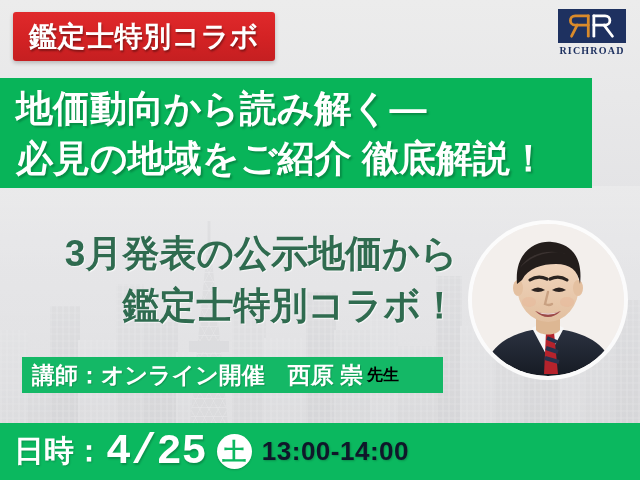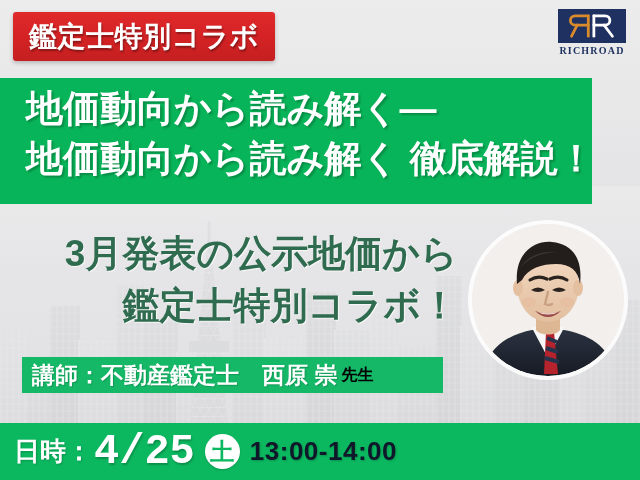"地価動向から読み解く―" .headline { height: 126px -> 110px; padding: 6px 0 0 26px -> 6px 0 0 16px }
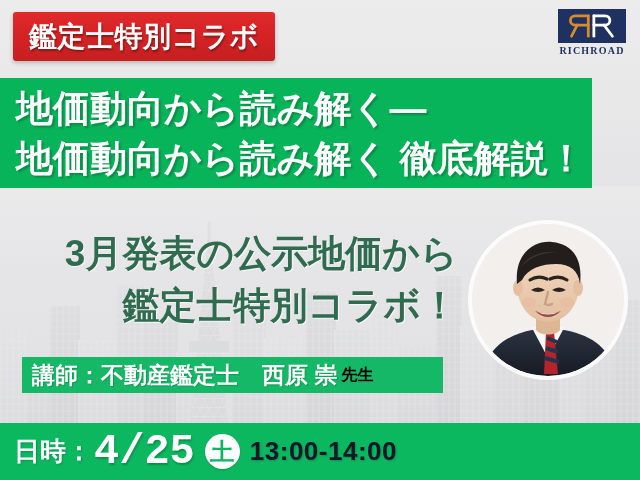"地価動向から読み解く 徹底解説！" div.hl { text: 地価動向から読み解く -> 必見の地域をご紹介 }
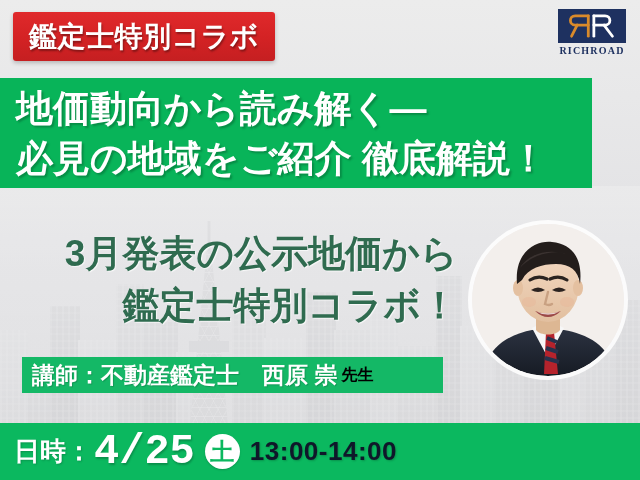"講師：不動産鑑定士 西原 崇" span.speaker-text { text: 不動産鑑定士 -> オンライン開催 }
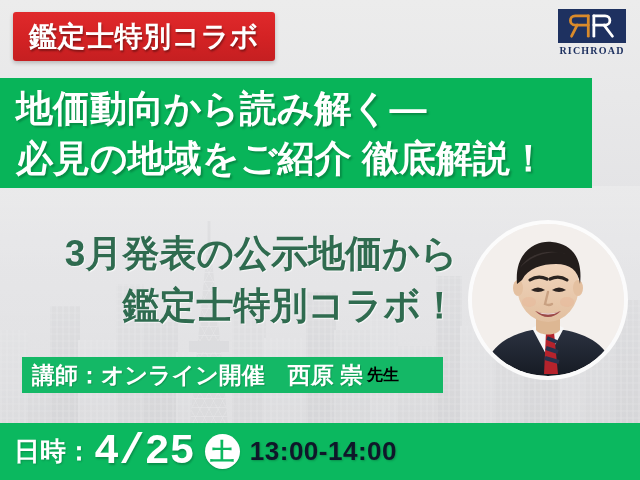"日時：" .bb-label { font-size: 26px -> 30px }
